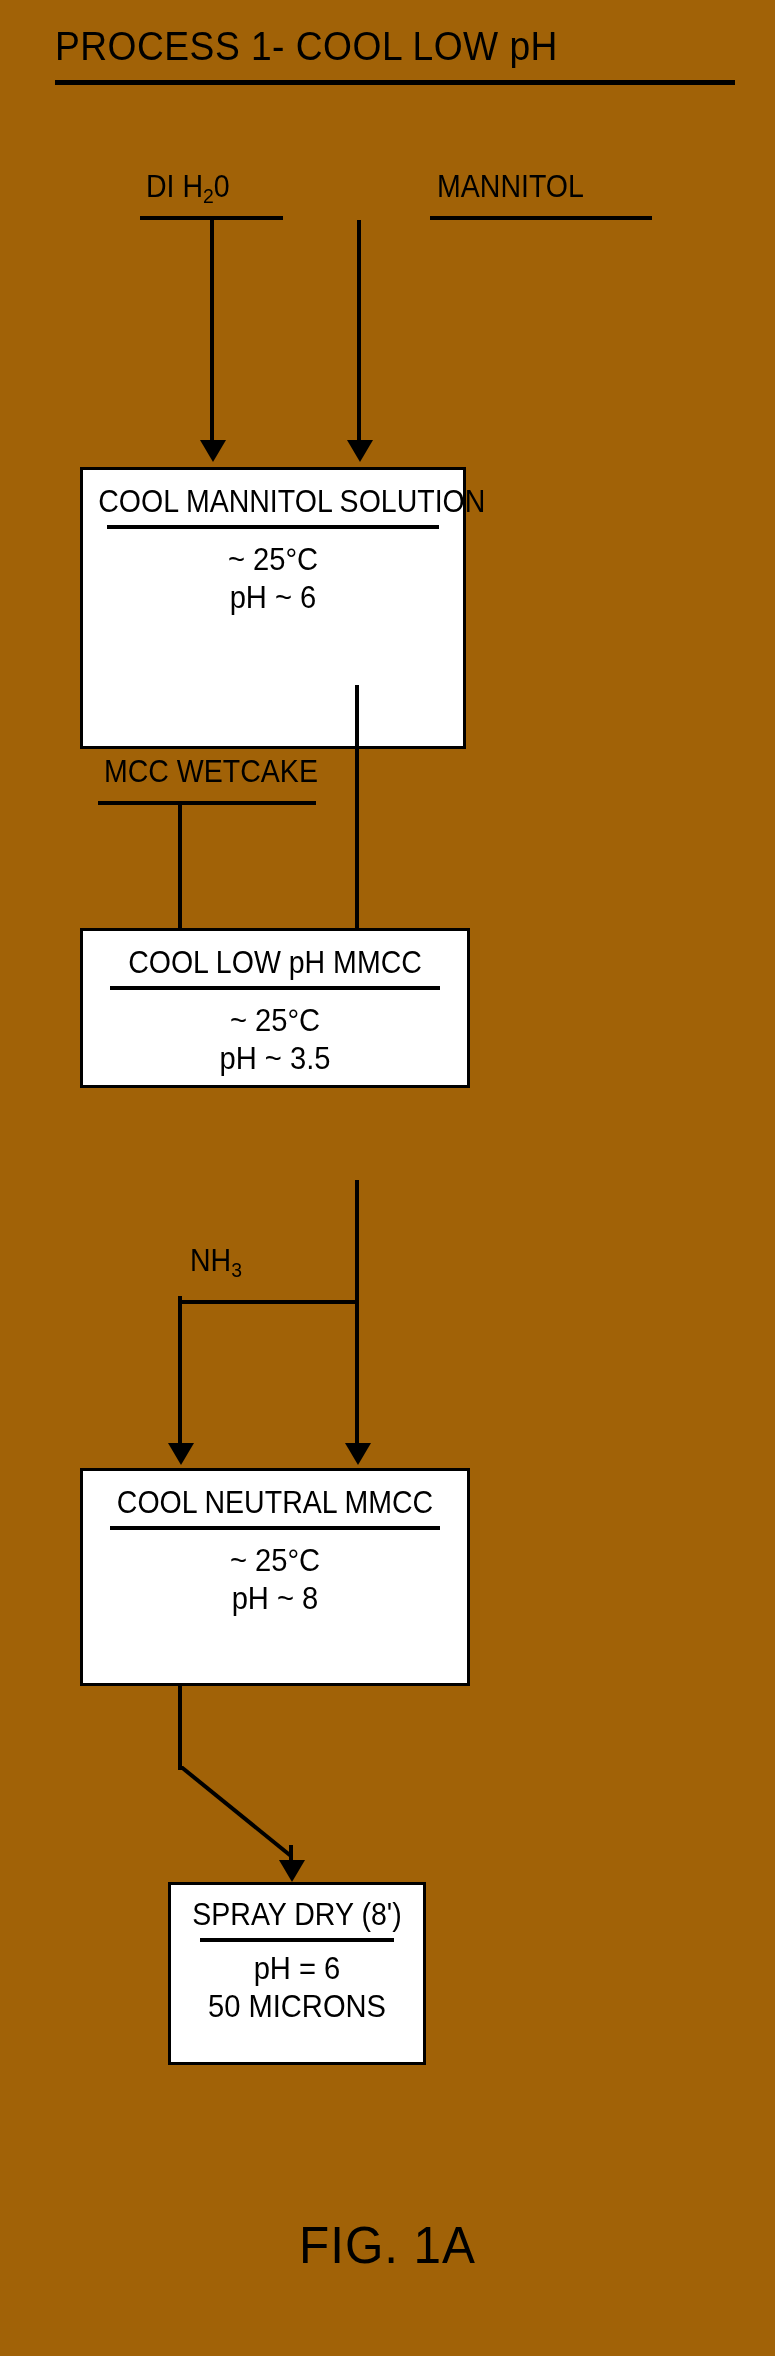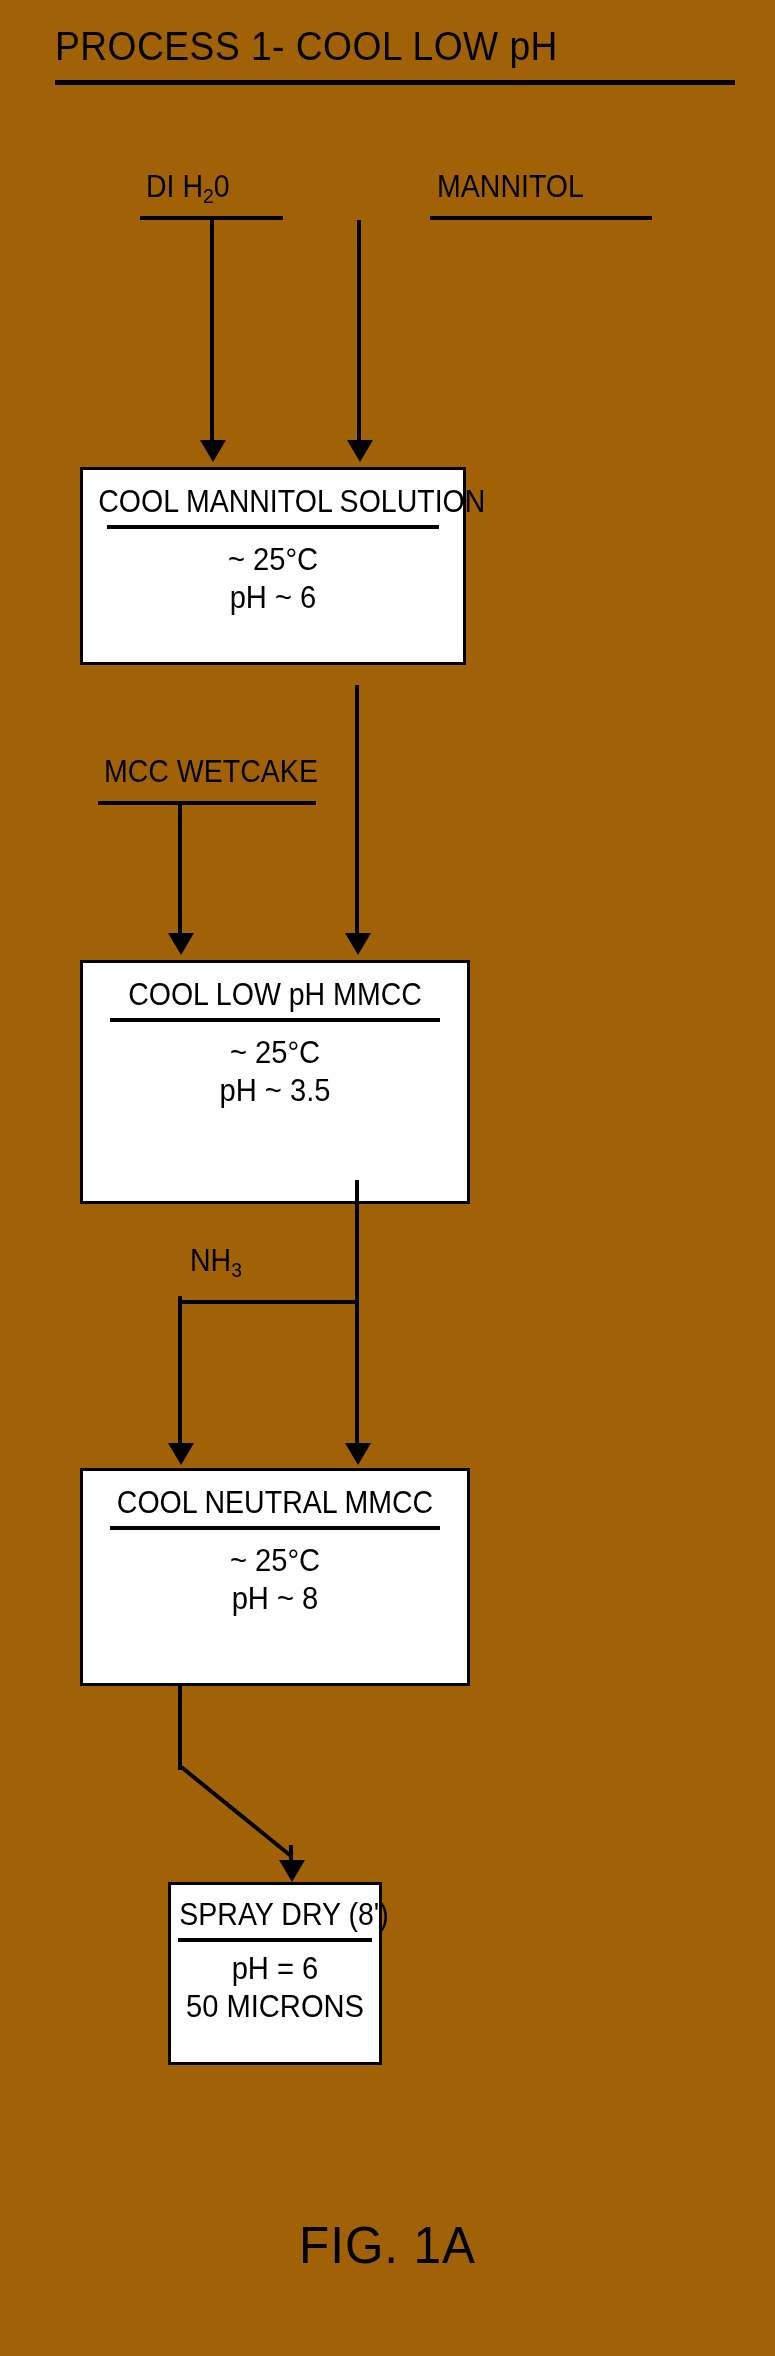"COOL MANNITOL SOLUTION" div.abs { height: 198px -> 282px }
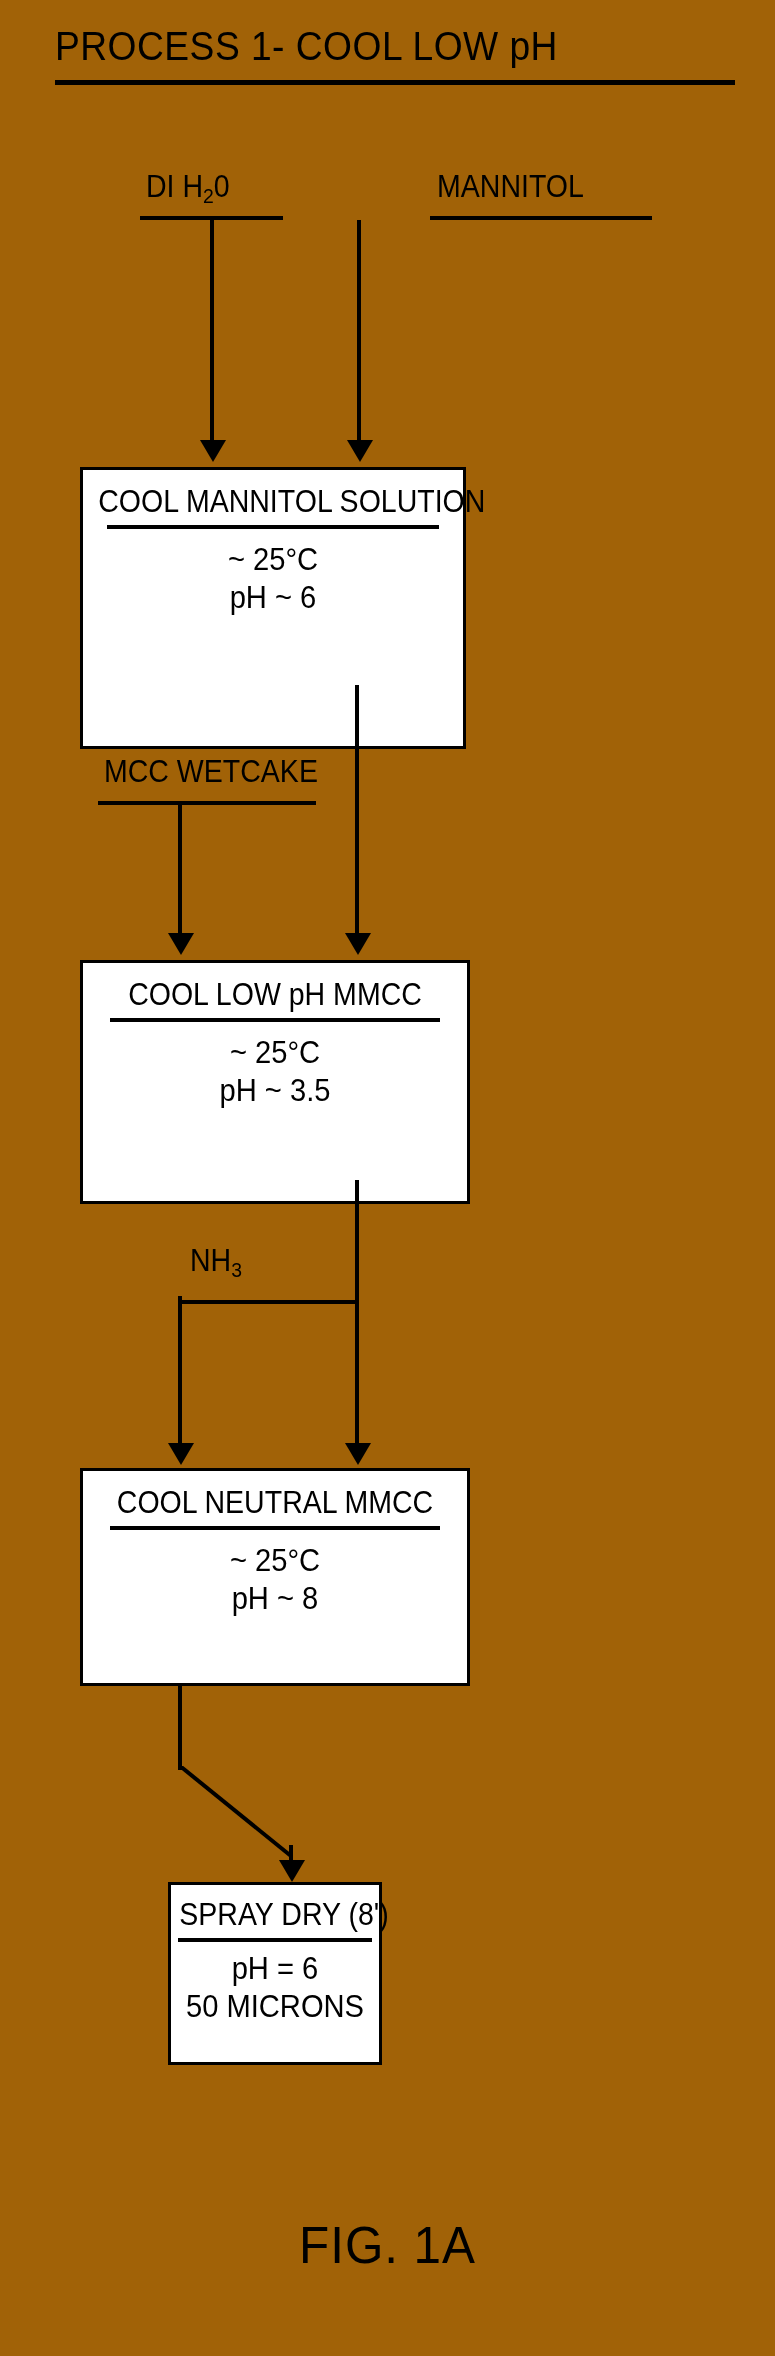"COOL LOW pH MMCC" div.abs { height: 244px -> 160px; top: 960px -> 928px }
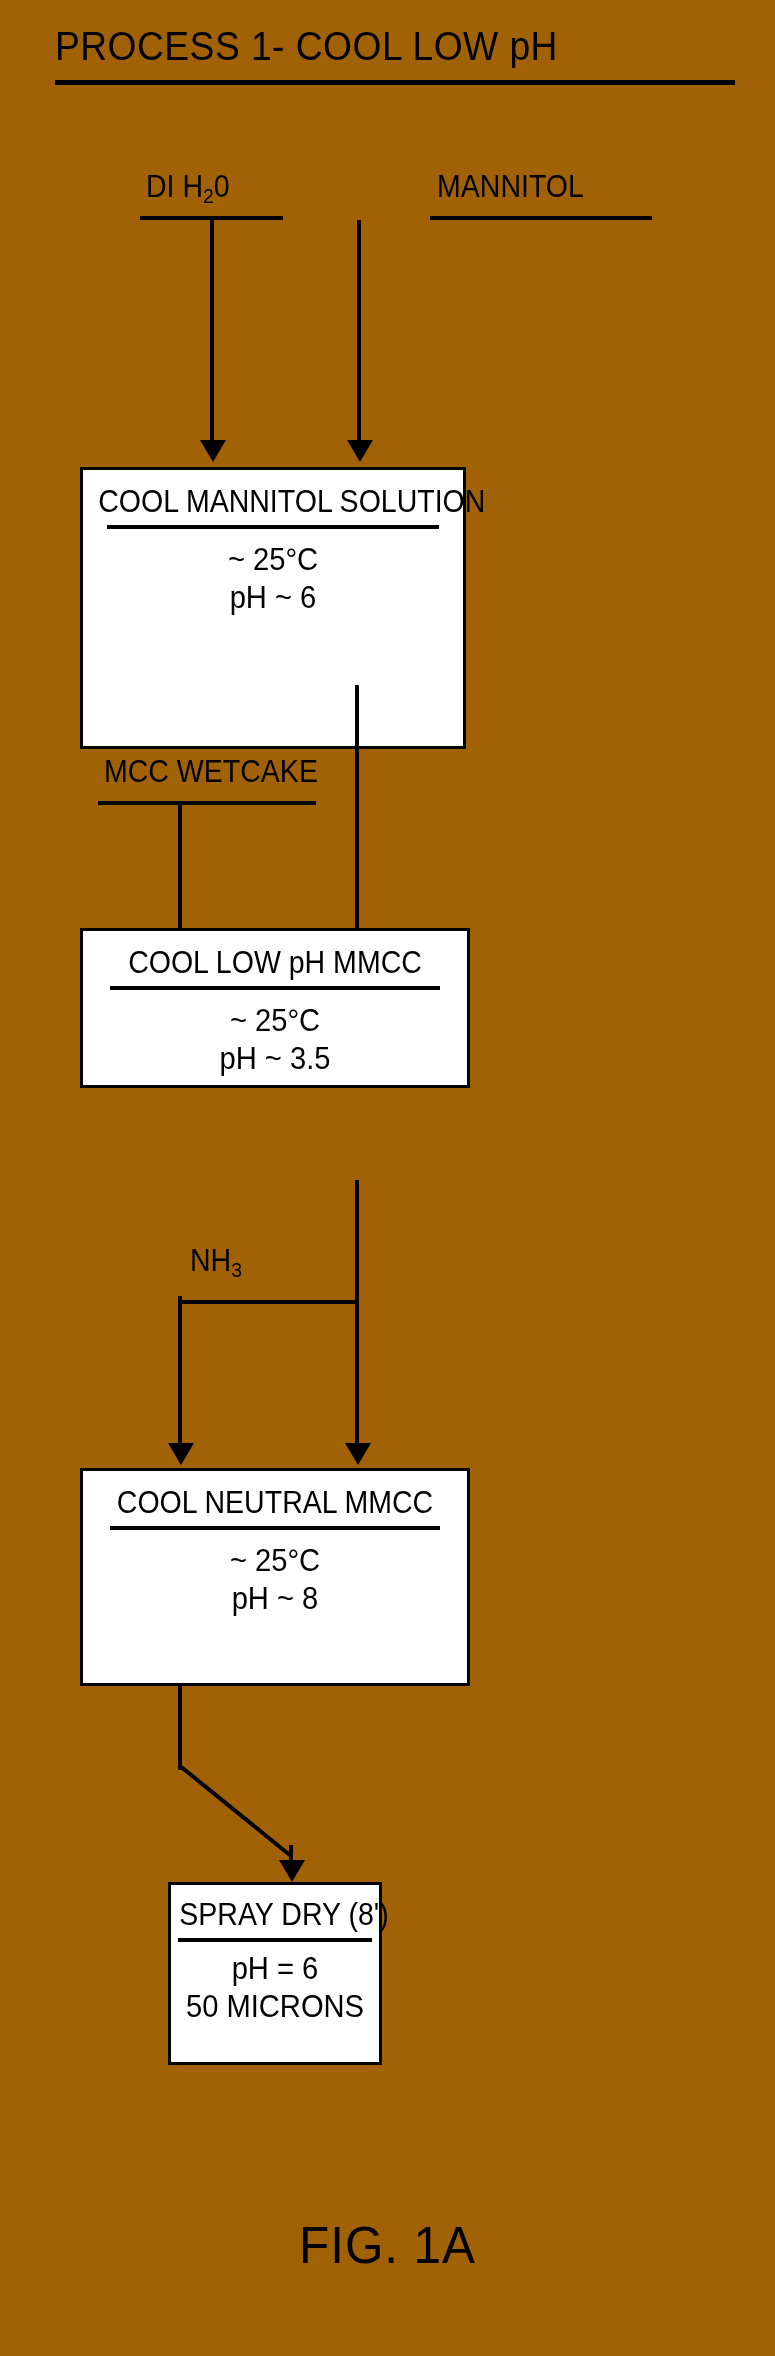"SPRAY DRY (8')" div.abs { width: 214px -> 258px }
